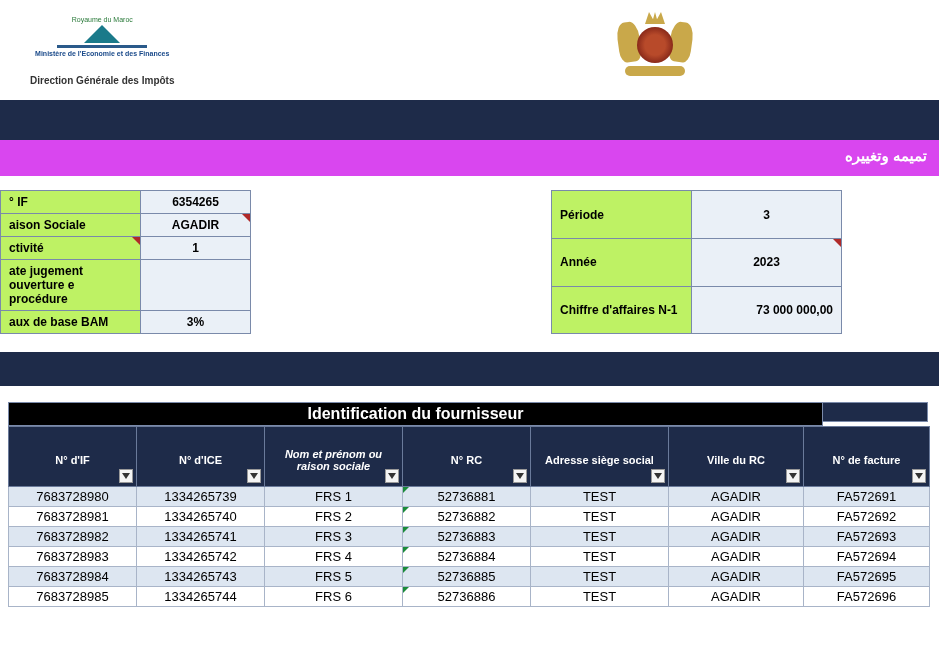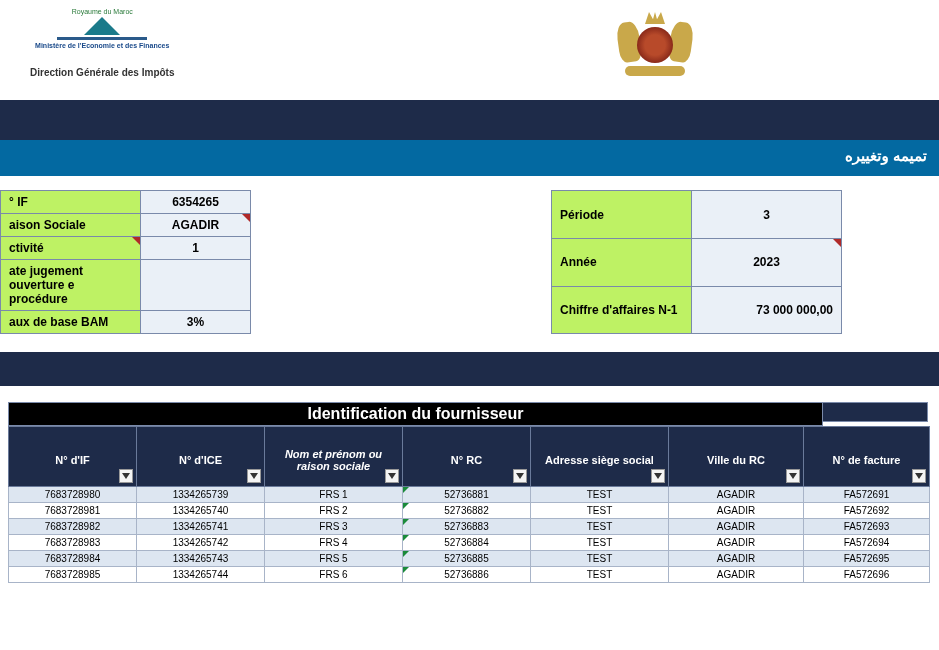"Direction Générale des Impôts" .logo-left { top: 8px -> 16px }
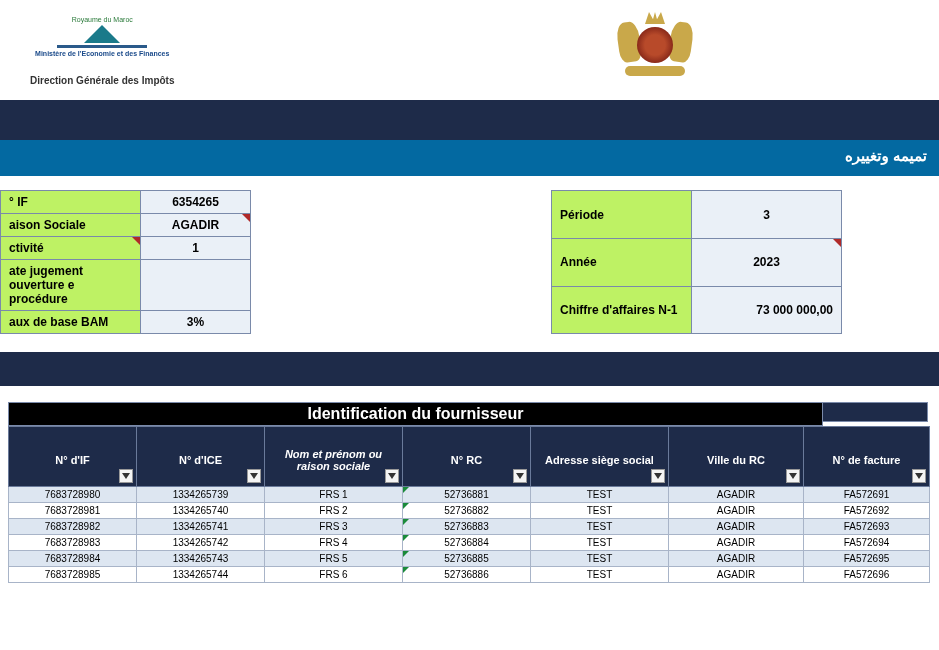"تميمه وتغييره" .band-title { background: #0369a1 -> #d946ef }
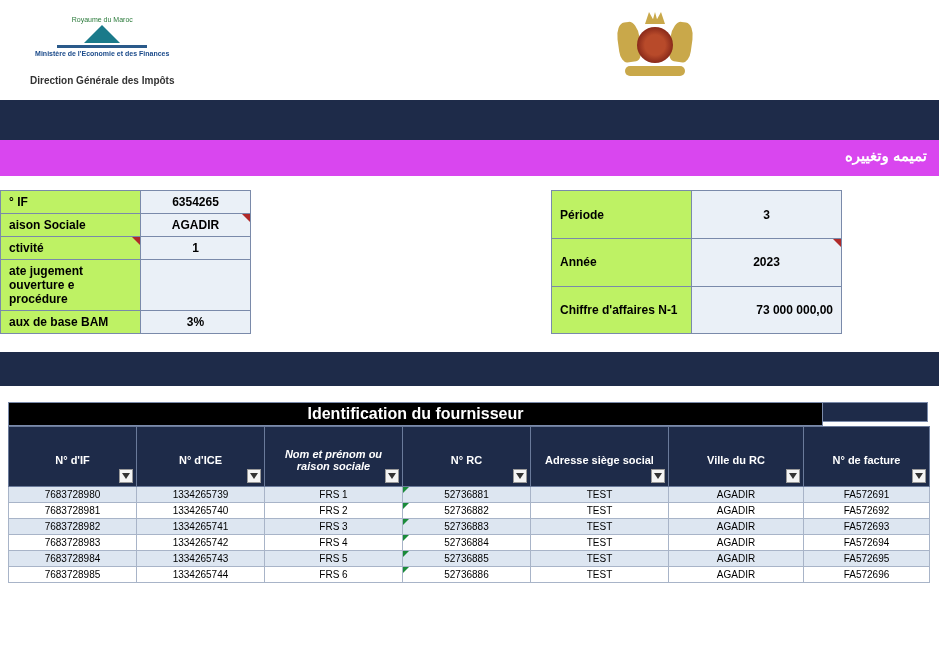"7683728980" .grid td { font-size: 10px -> 13px }
